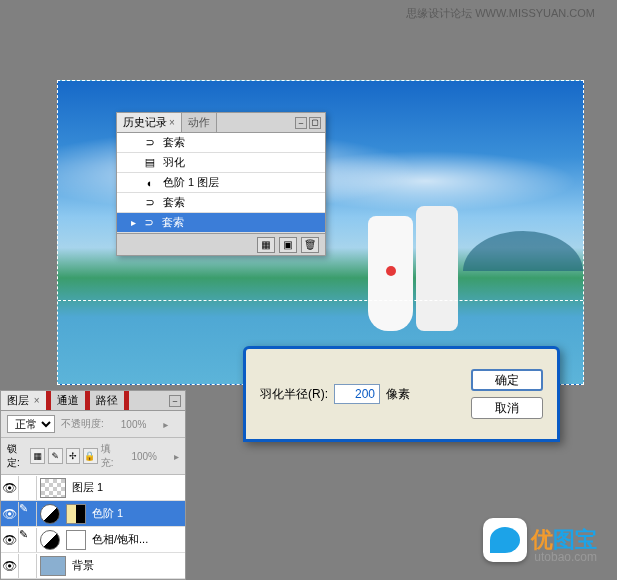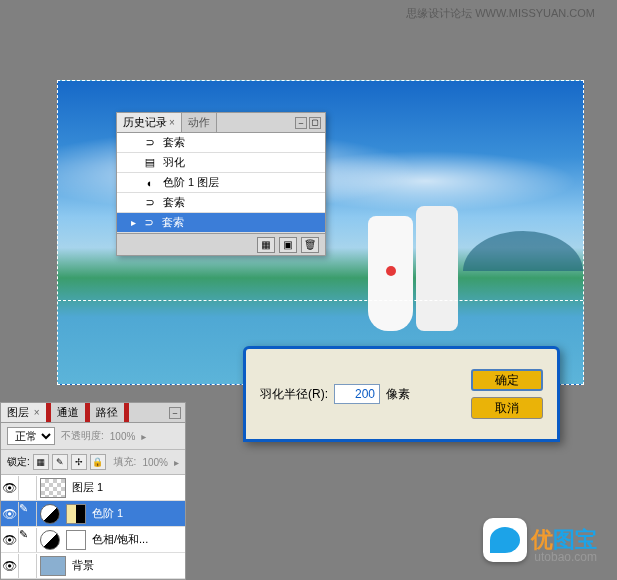"确定" .dialog-btn { background: #eab308 -> #ffffff }
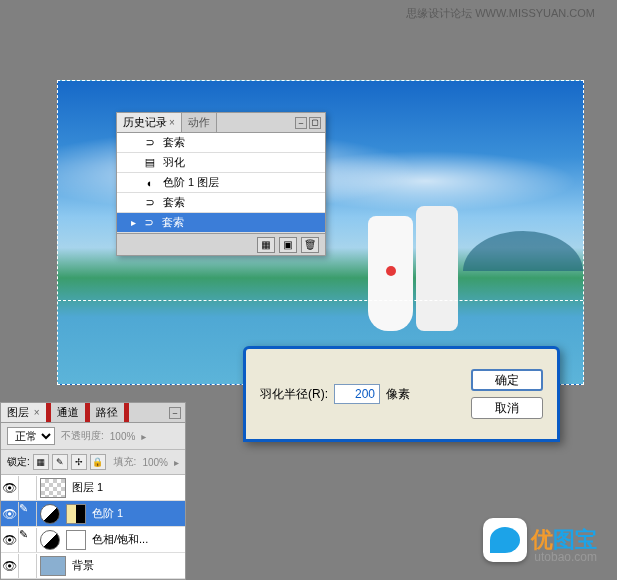"不透明度:" .layers-opacity { gap: 6px -> 17px }
